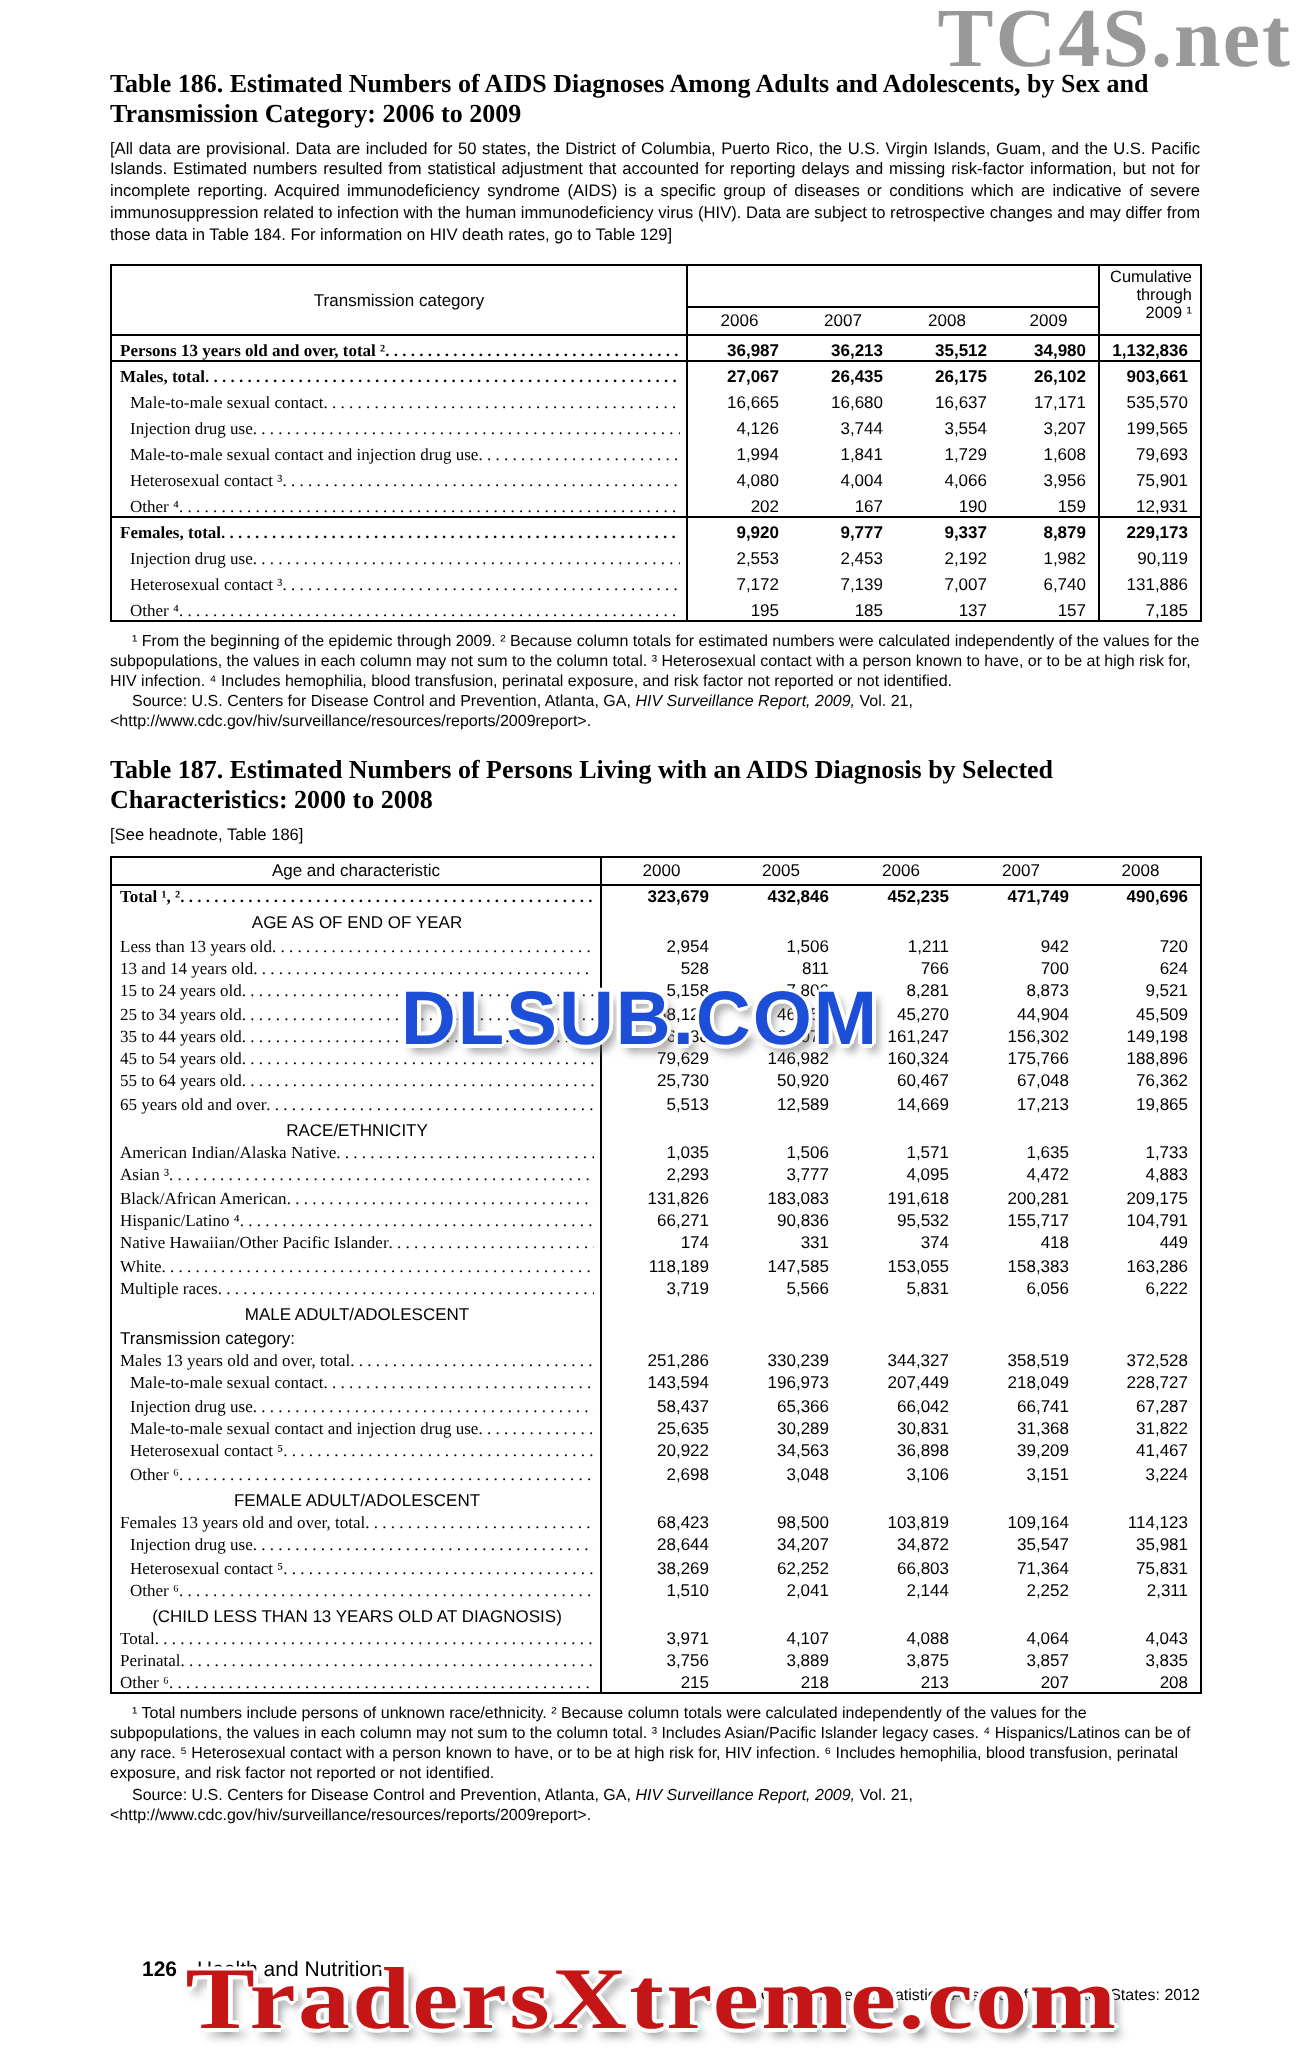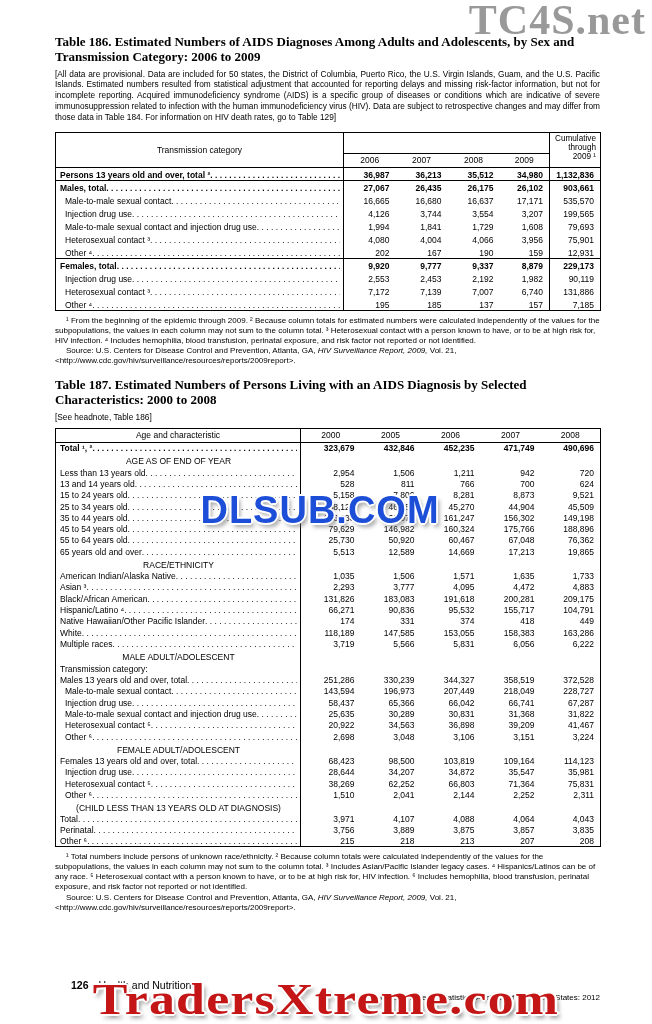"Persons 13 years old and" .lblwrap { font-family: none -> Liberation Serif, serif }
